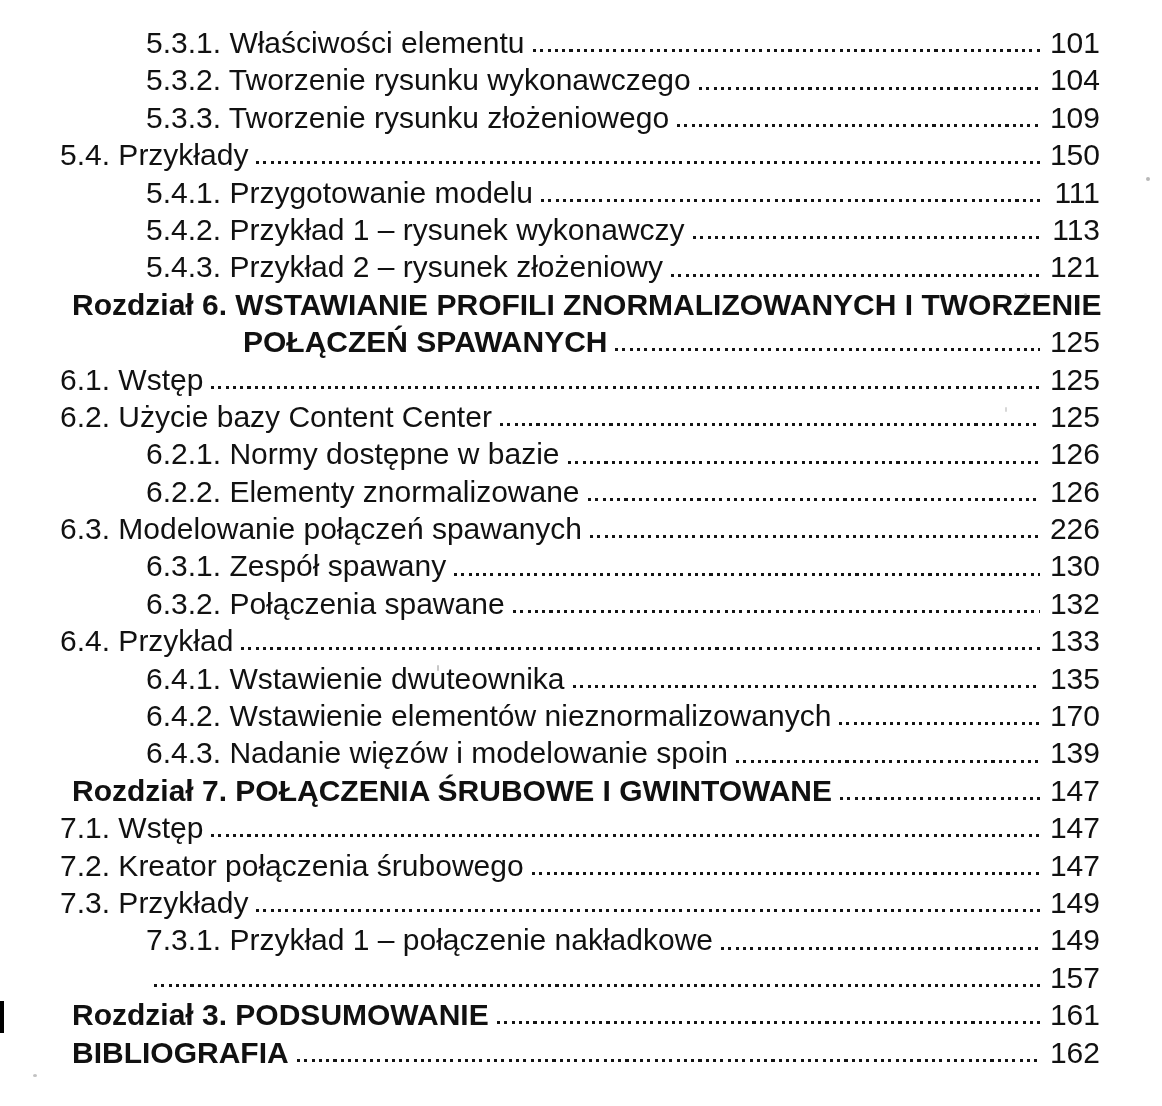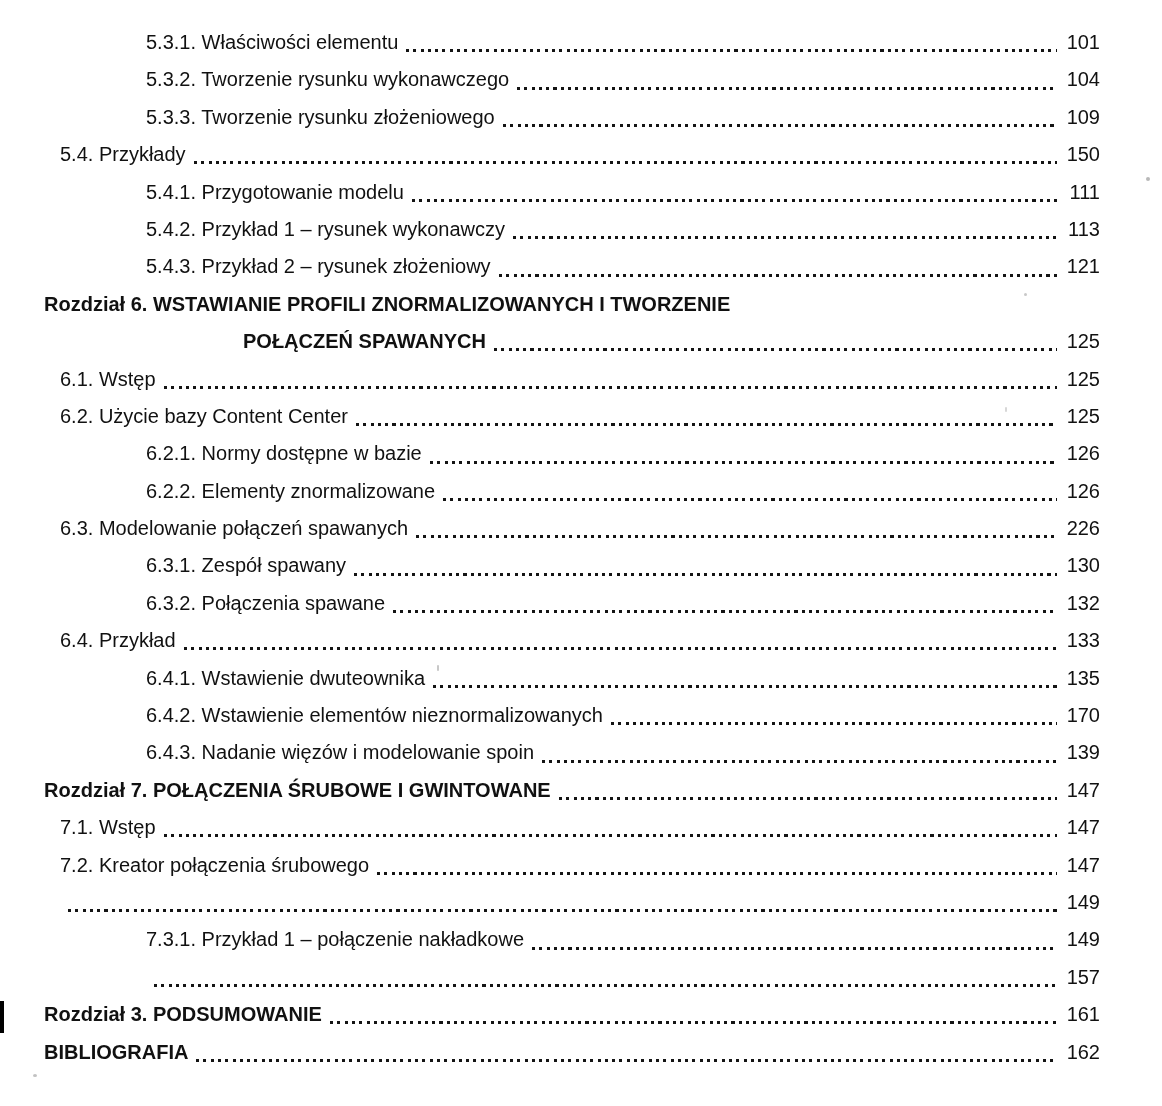"5.3.1. Właściwości elementu" .row { font-size: 20px -> 30px }
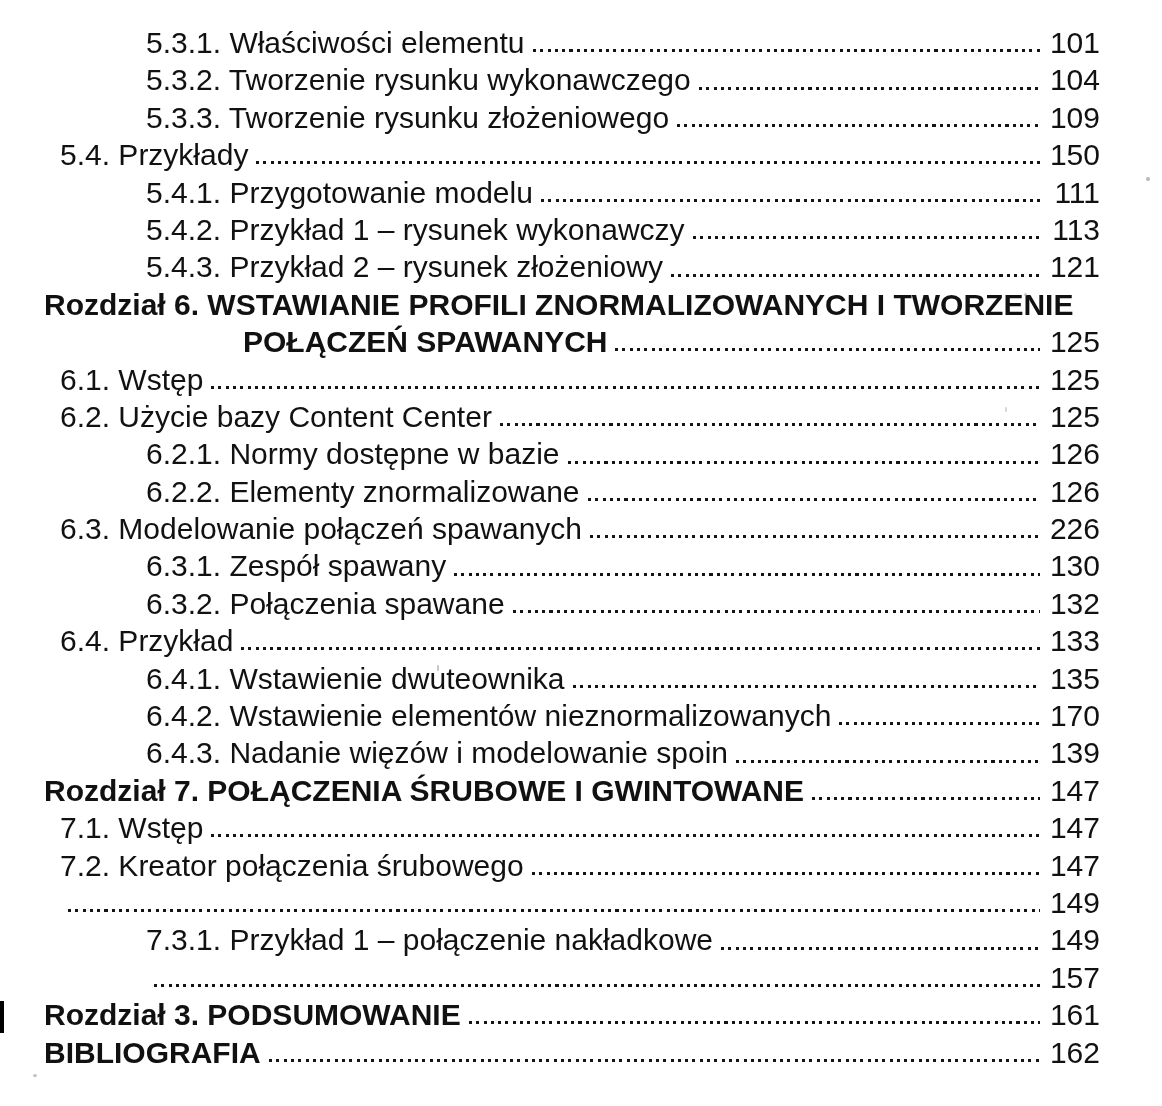"Rozdział 6. WSTAWIANIE PROFILI" .lv0 { padding-left: 44px -> 72px }
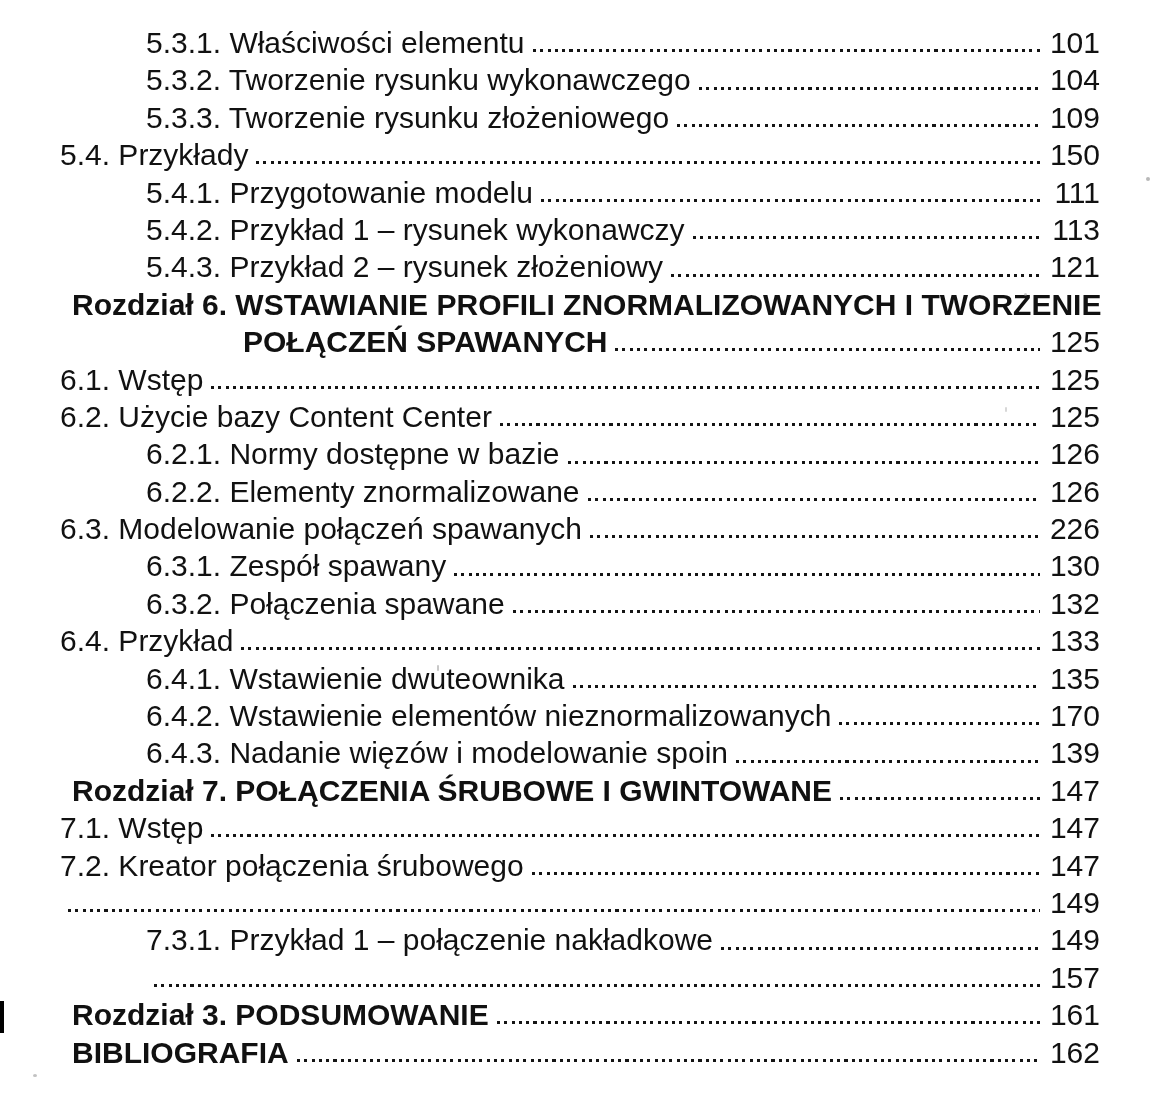"7.3. Przykłady" span.label { html: none -> <span>7.3. Przykłady</span> }
